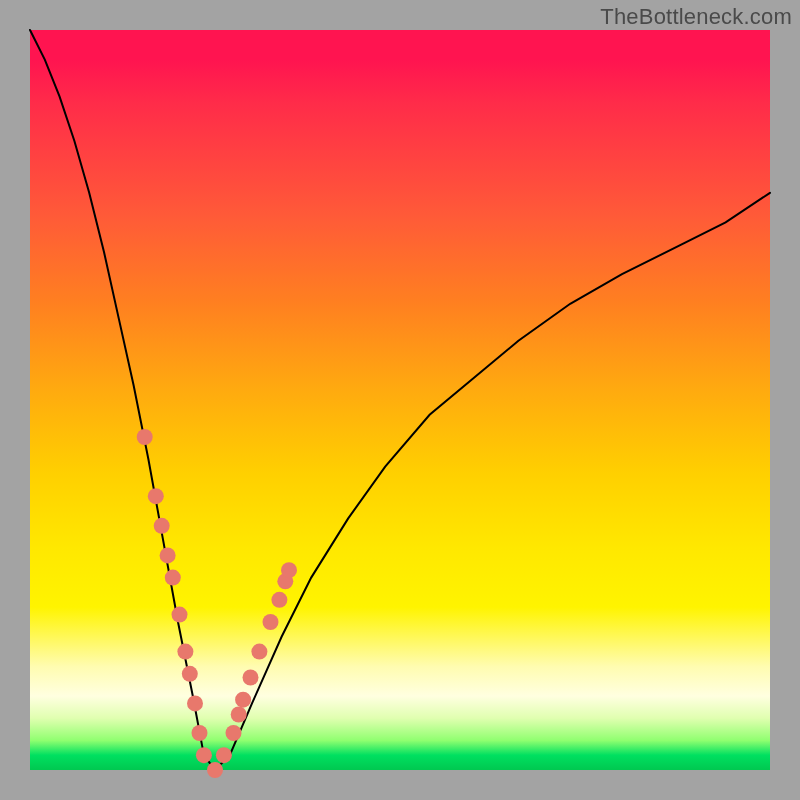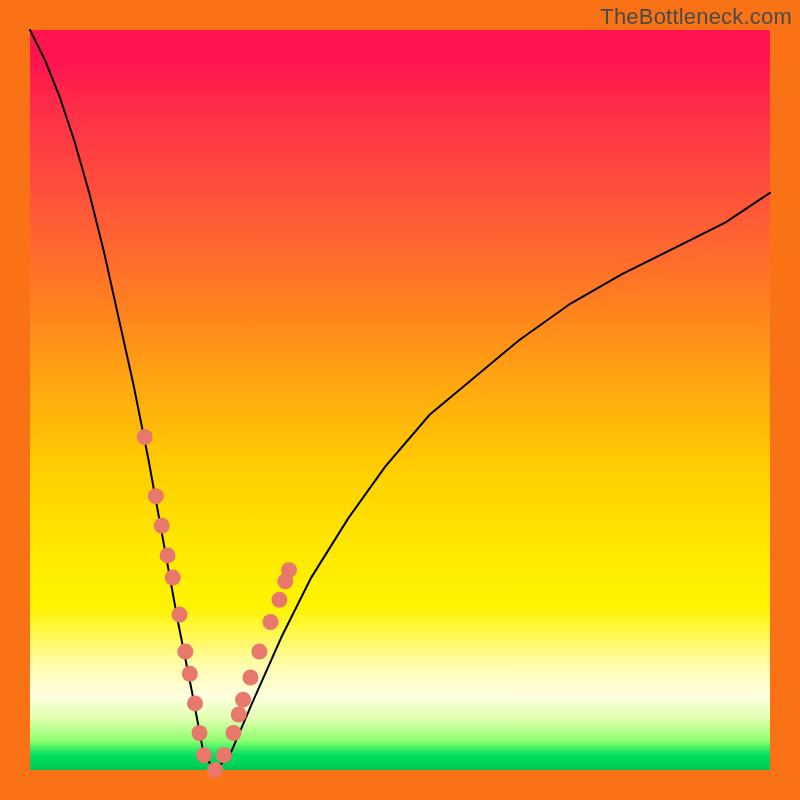"TheBottleneck.com" .frame { background: #f97316 -> #a3a3a3 }
